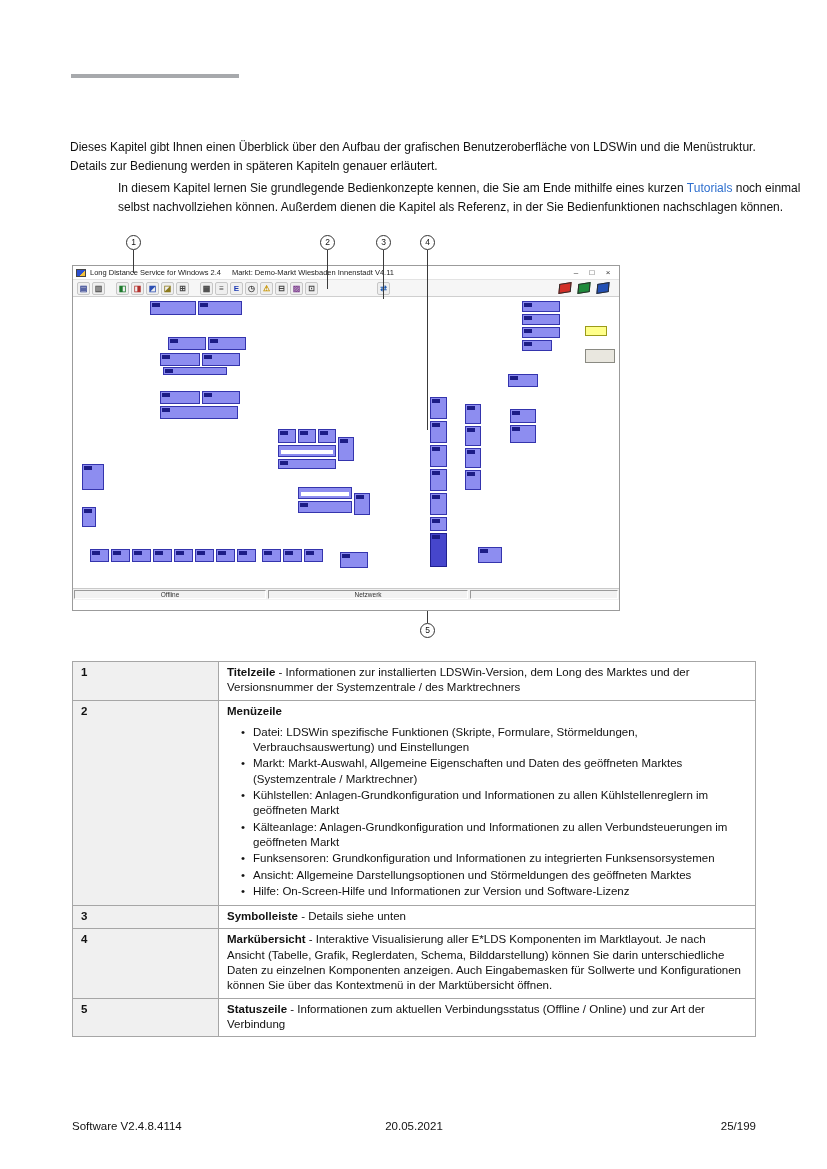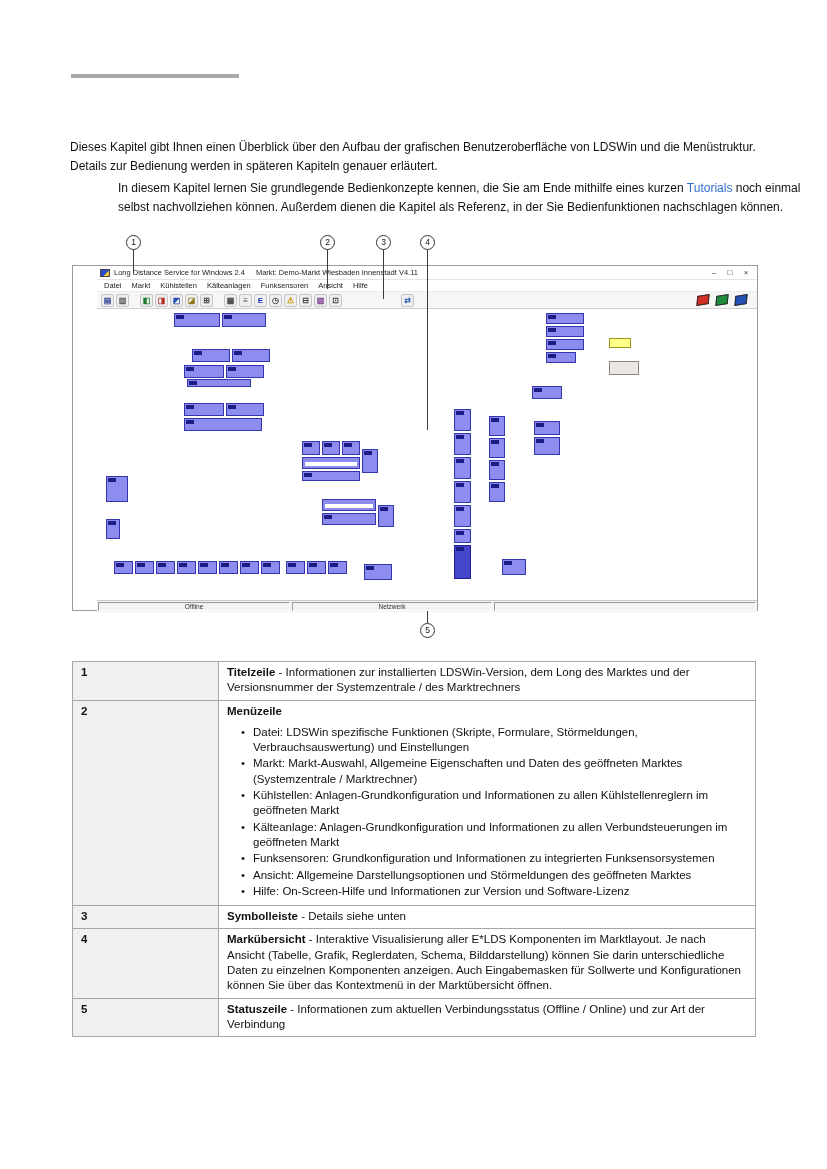"Long Distance Service for Windows" .window { padding-left: 24px -> none; width: 686px -> 548px }
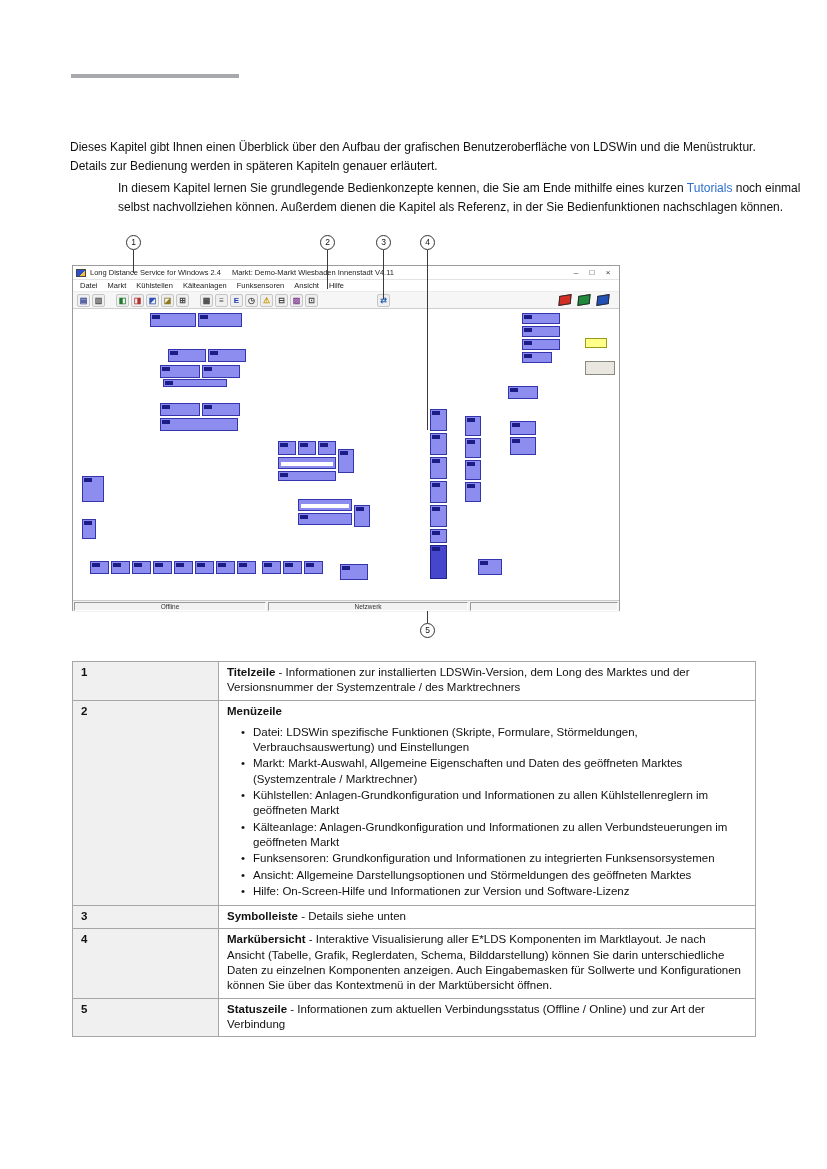"Datei" div.menubar { html: <div> <span>Datei</span> <span>Markt</span> <span>Kühlstellen</span> <span>Kälteanlagen</span> <span>Funksensoren</span> <span>Ansicht</span> <span>Hilfe</span> </div> -> none }
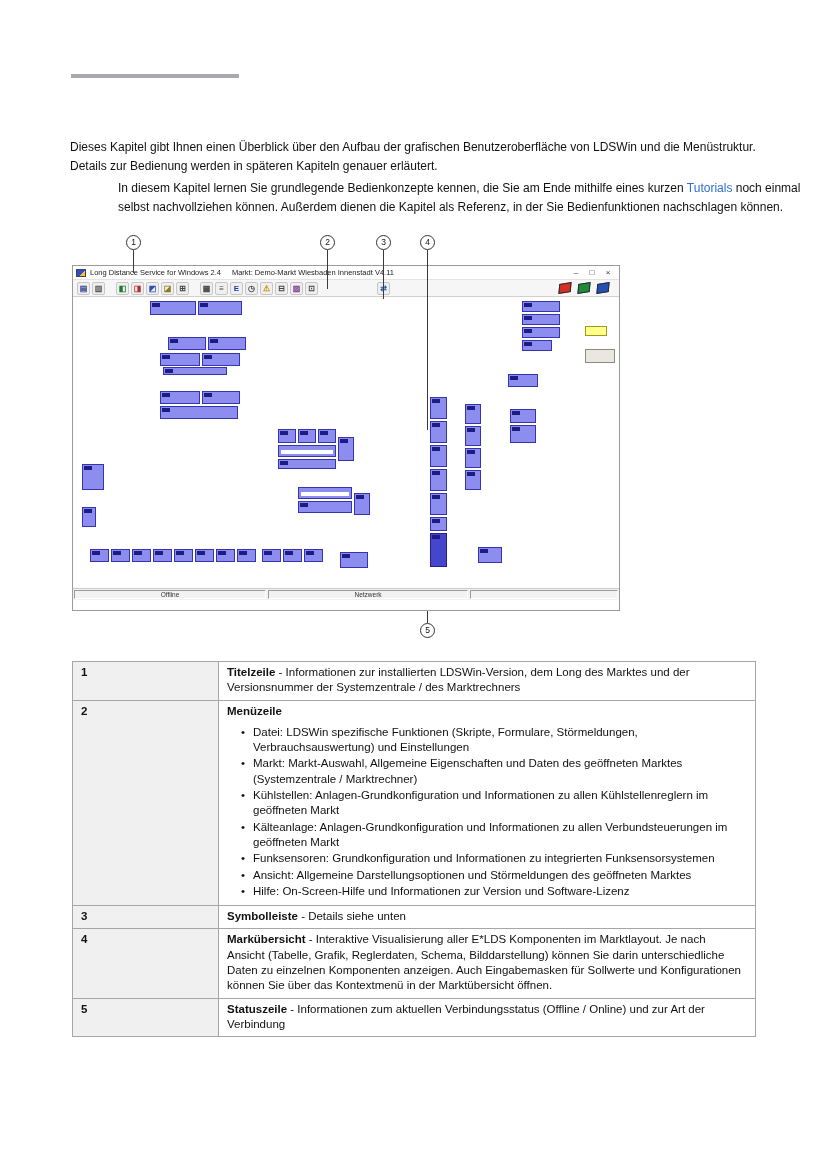"Software V2.4.8.4114" div.footer { html: none -> <div> <span>Software V2.4.8.4114</span> <span>20.05.2021</span> <span>25/199</span> </div> }
